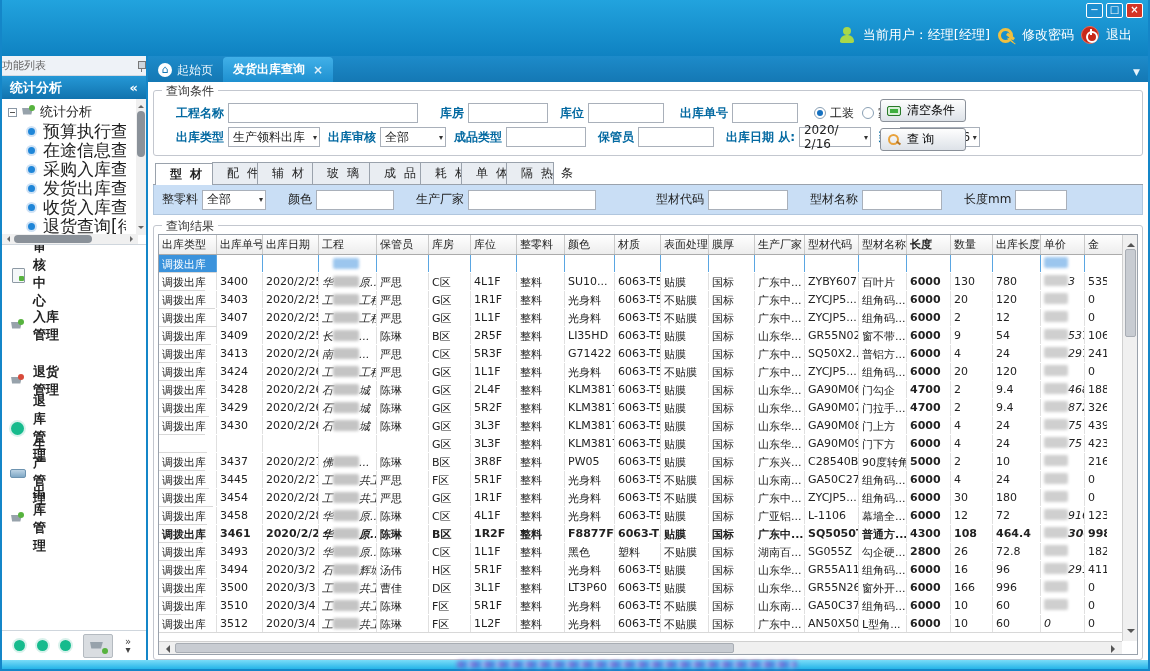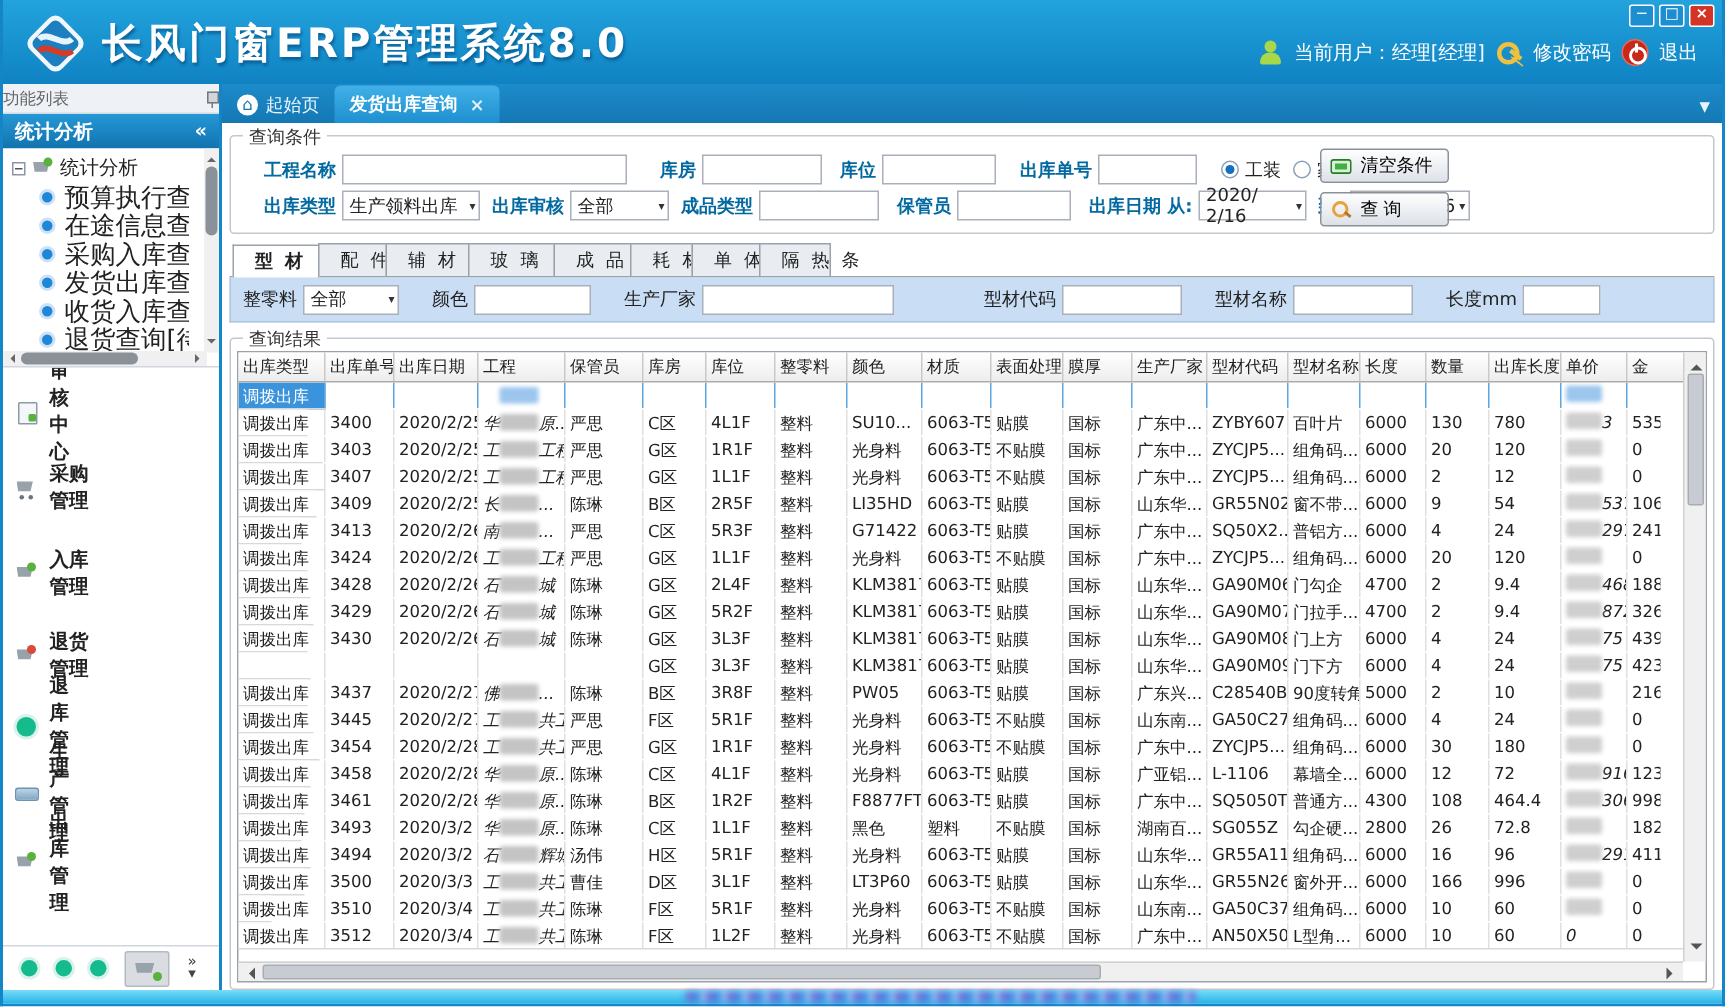"长风门窗ERP管理系统8.0" div.brand { html: <div> <svg> <rect></rect> <rect></rect> <path></path> <path></path> </svg> <span>长风门窗ERP管理系统8.0</span> </div> -> none }
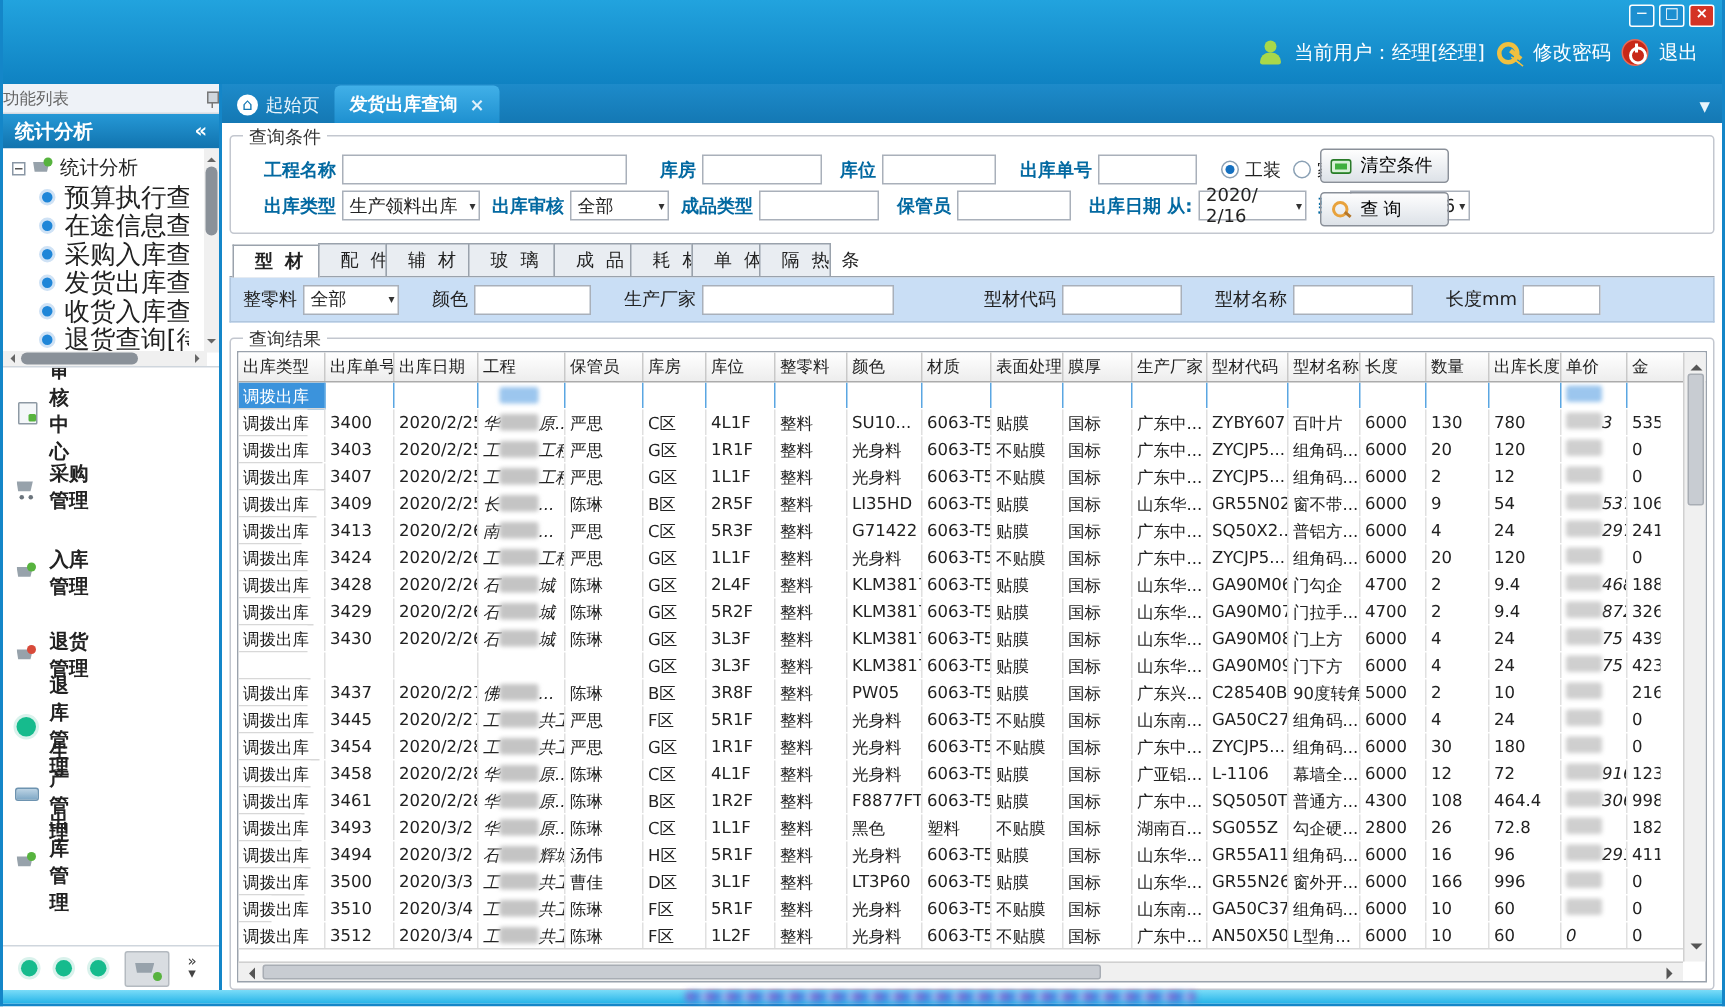"长度" .i15,.c15 { font-weight: none -> bold }
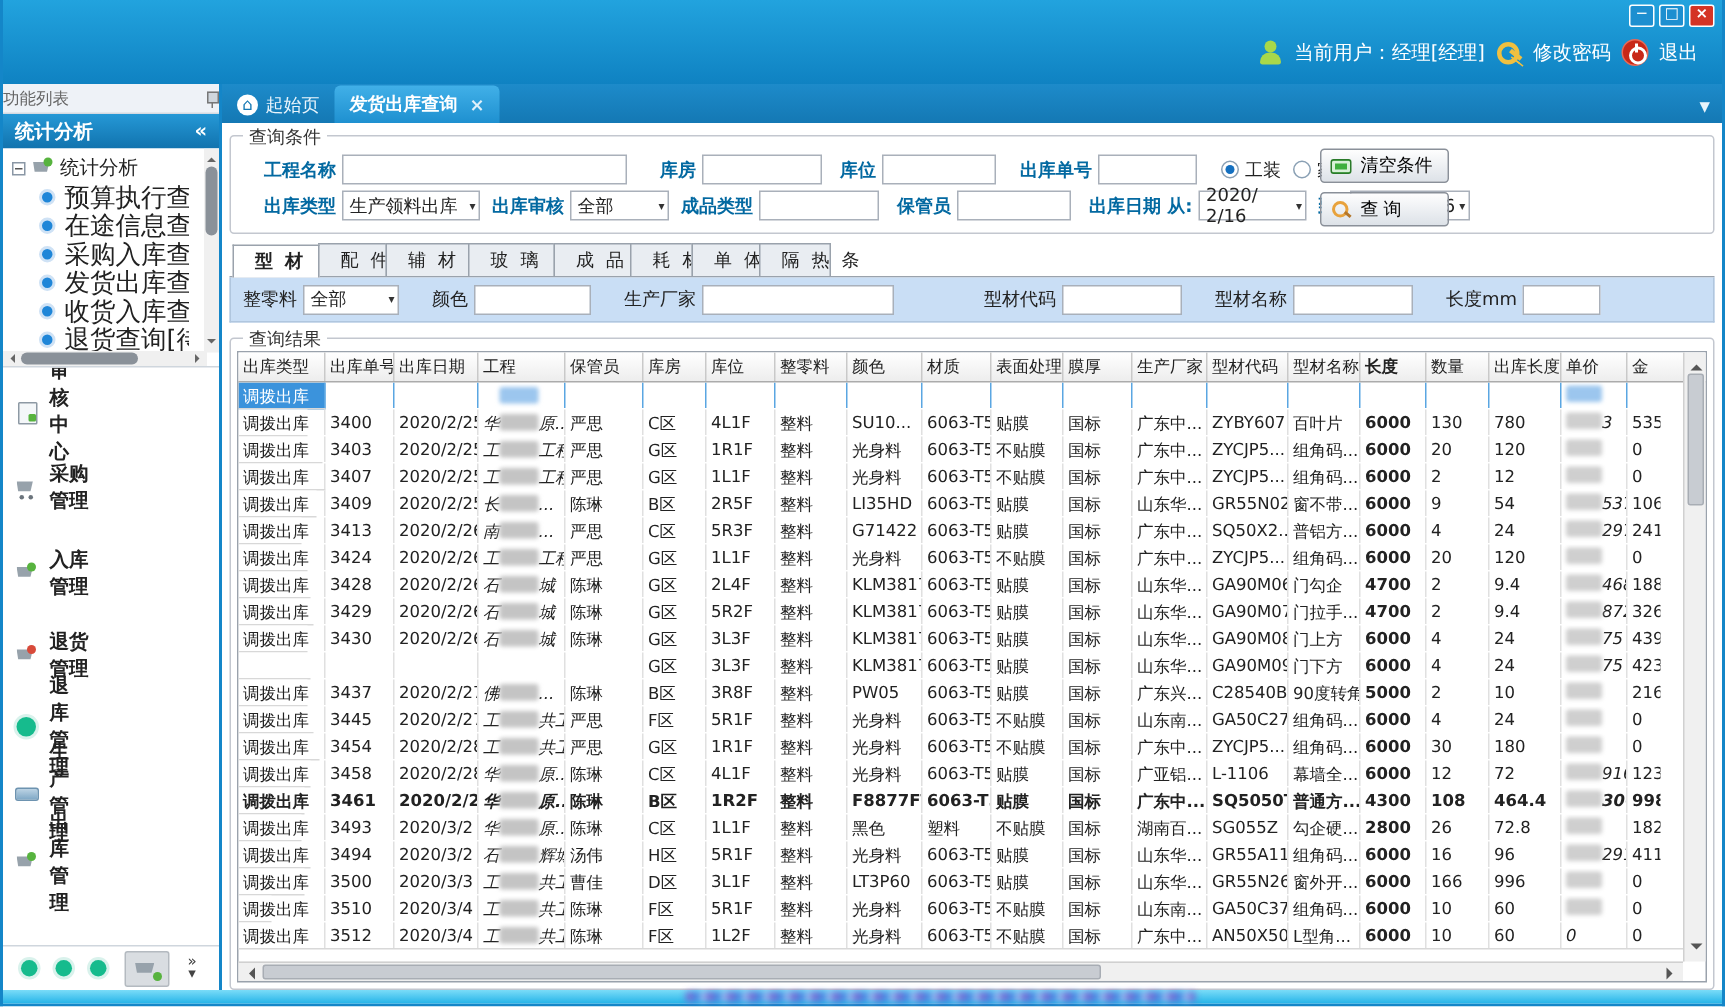"采购管理" div.menu-item { html: <div> <span></span> <span>采购管理</span> </div> -> none }
